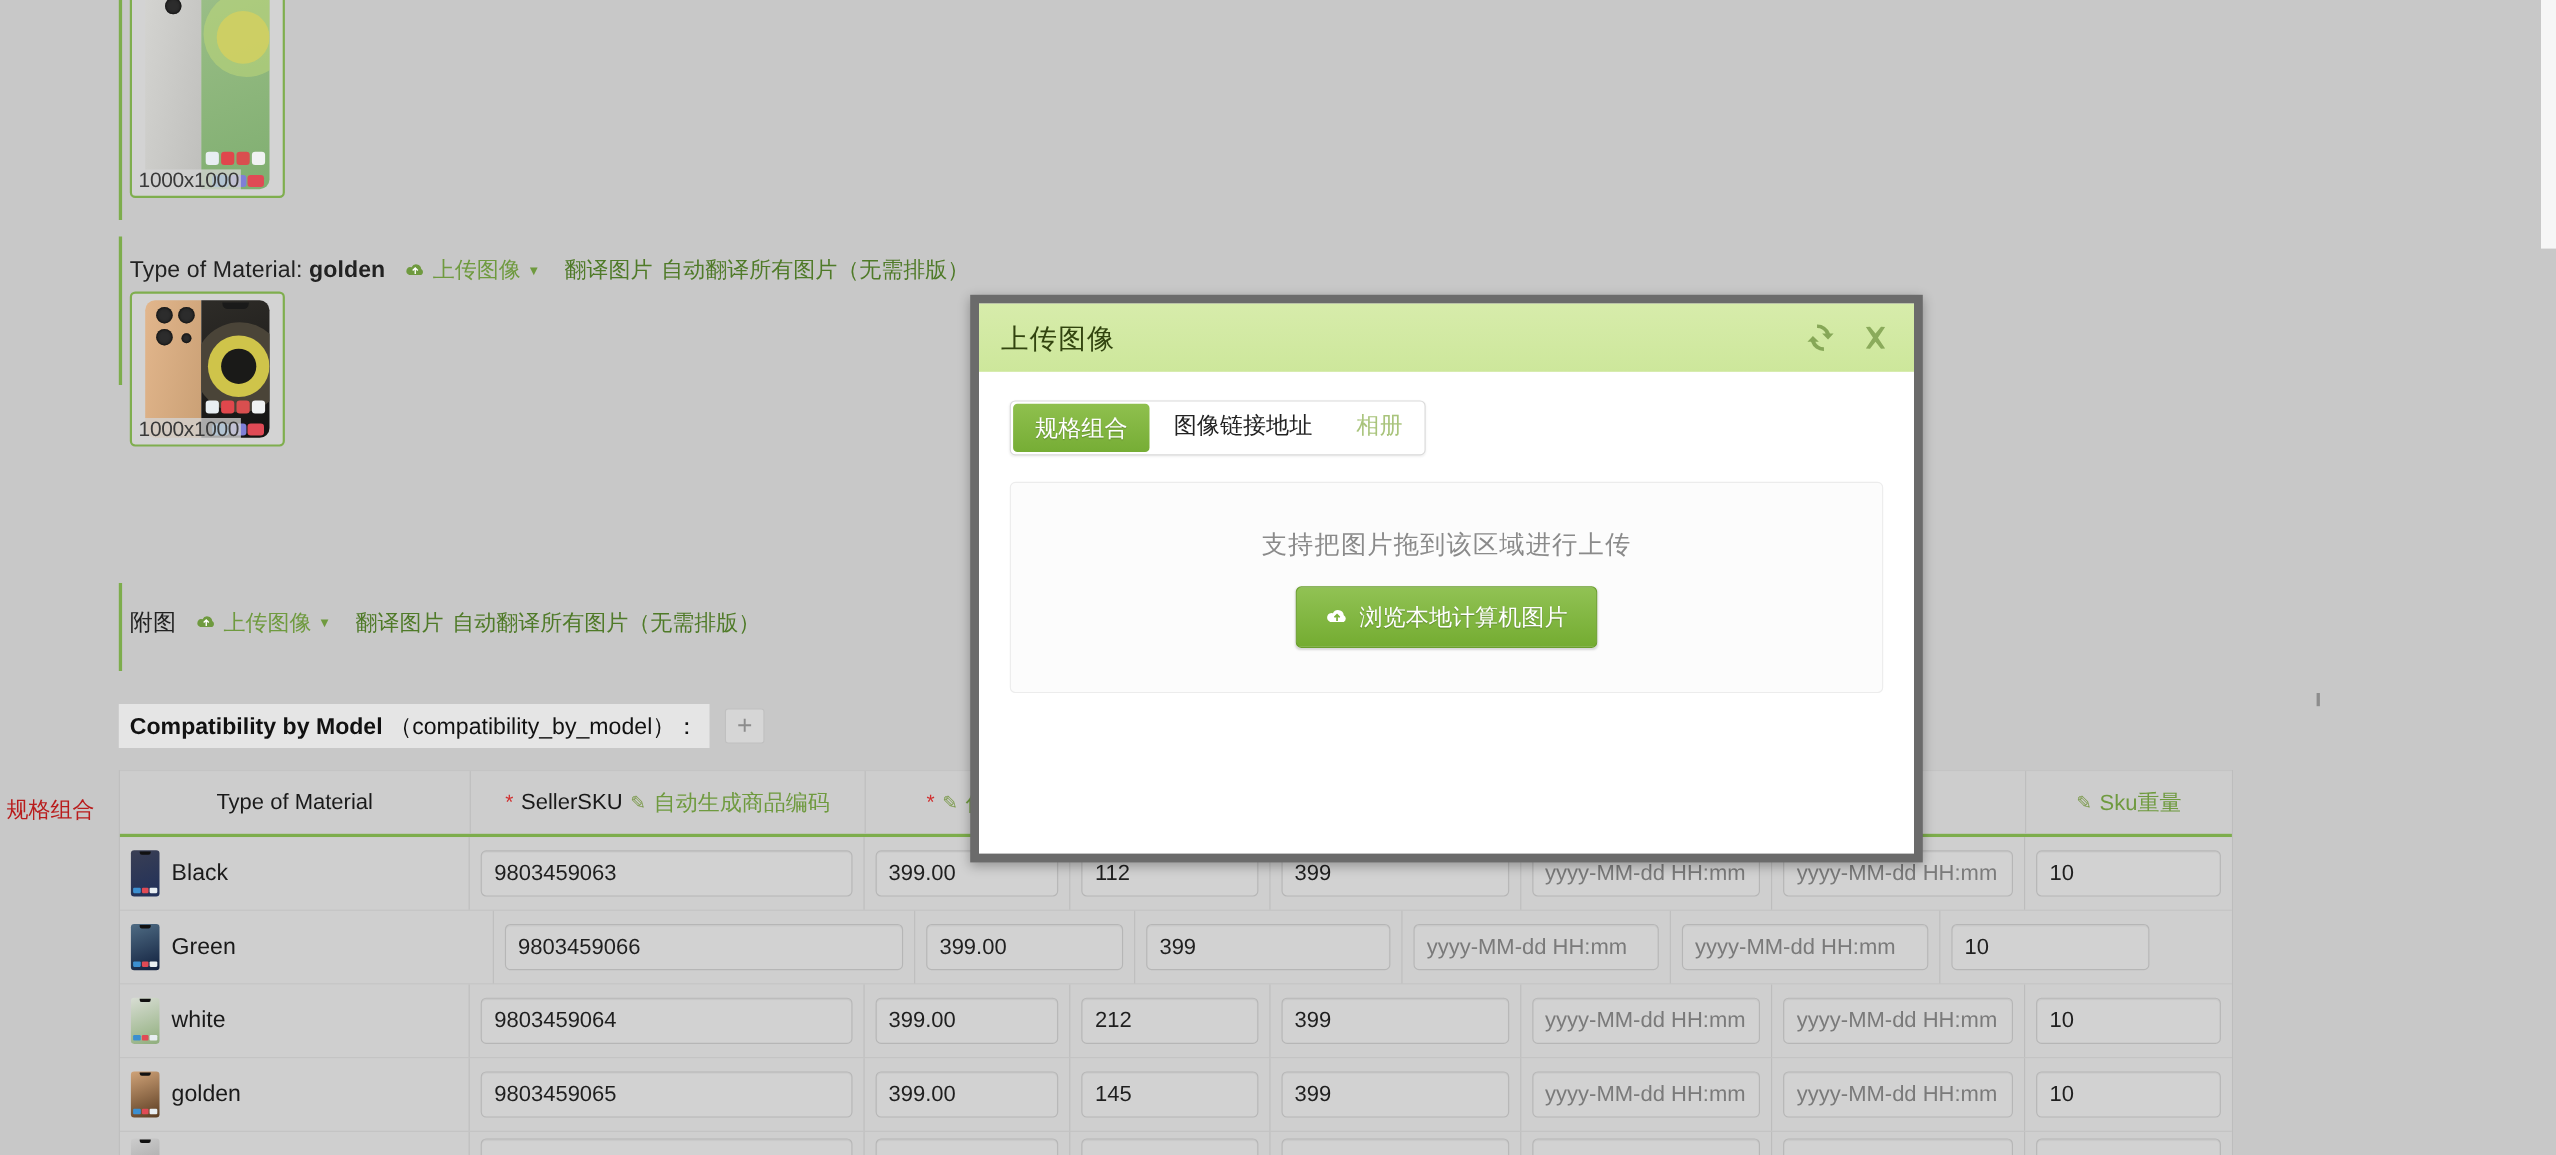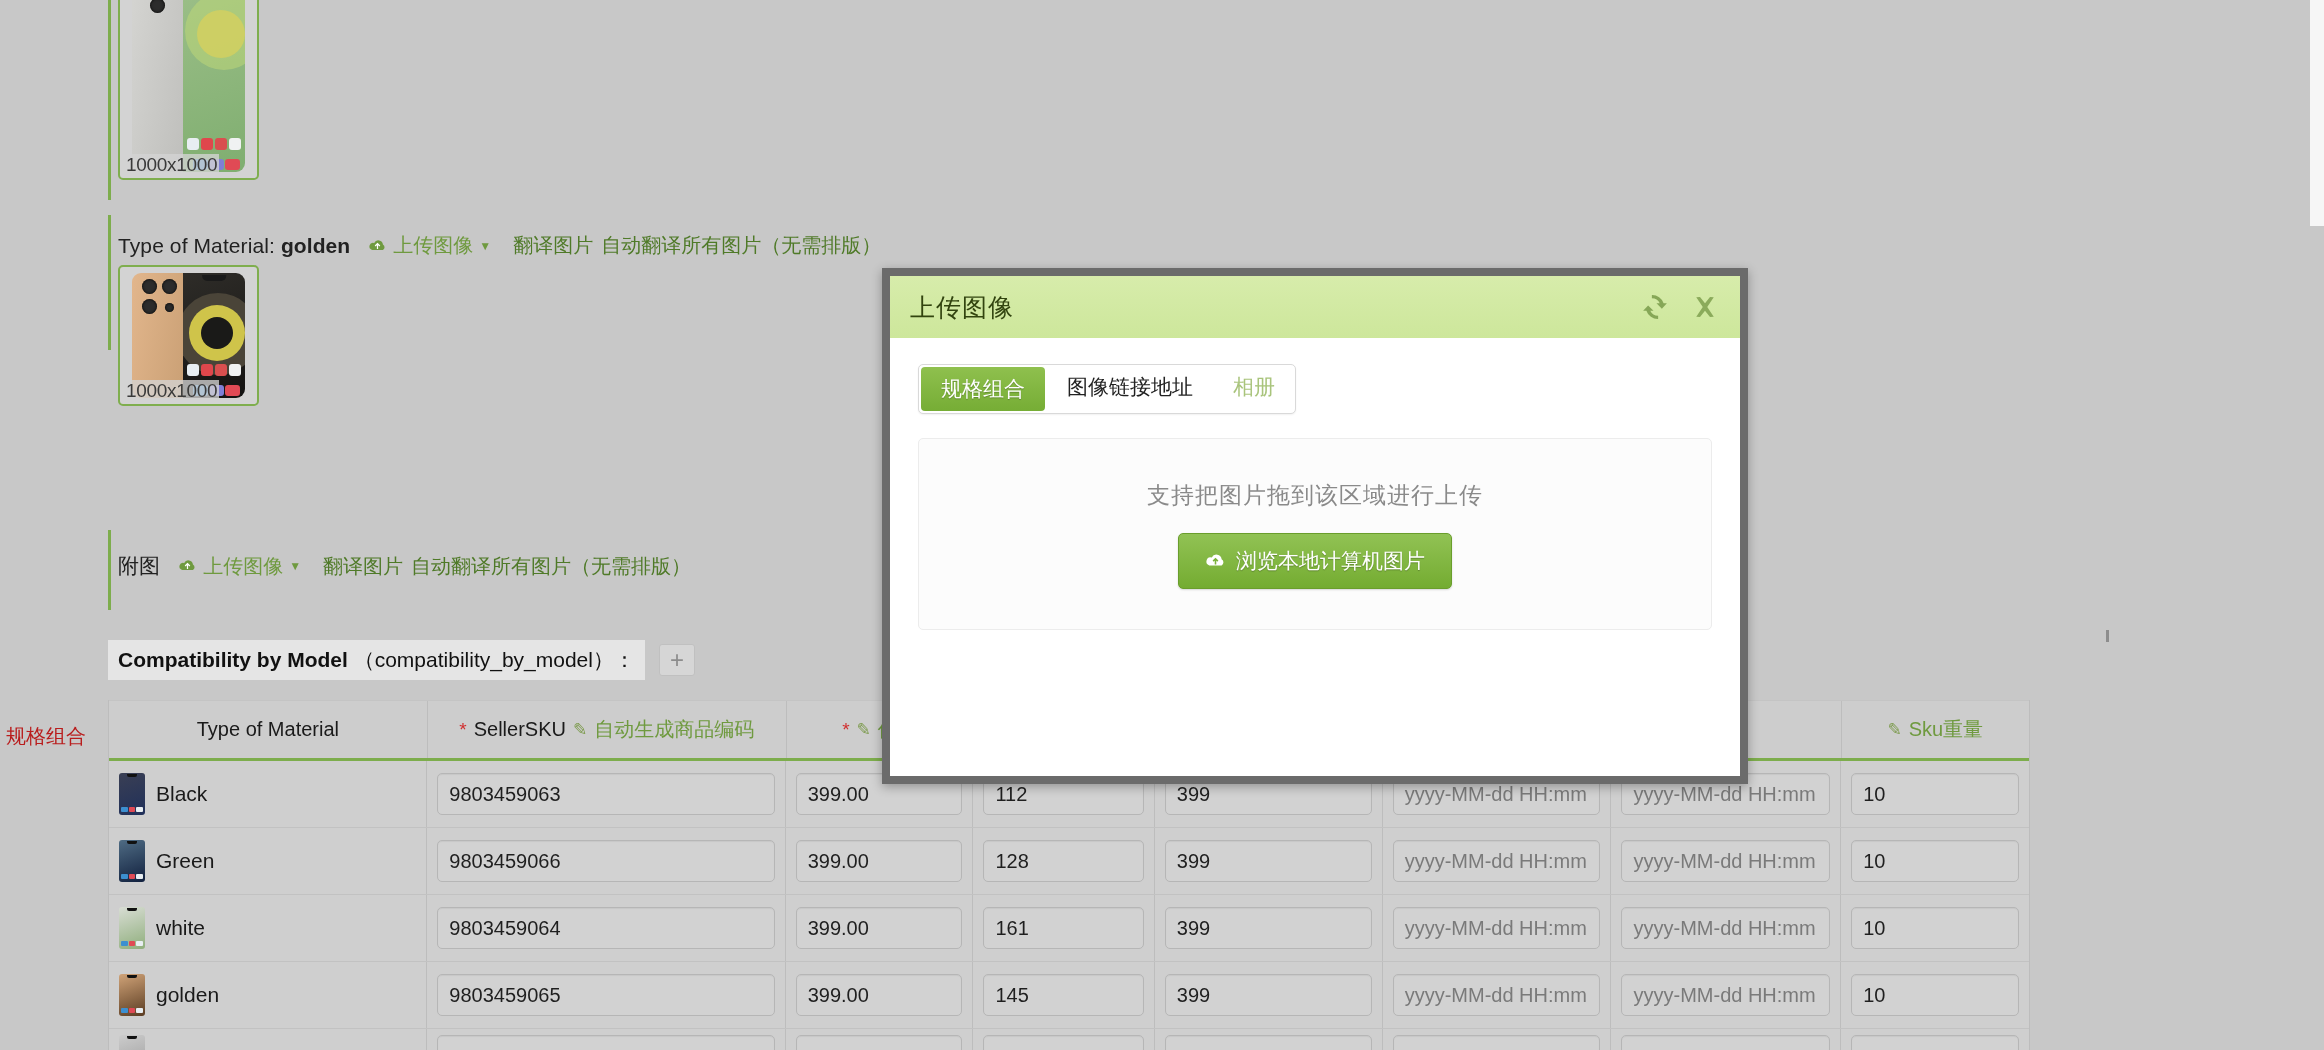"128" div.td { html: <div> <div>128</div> </div> -> none }
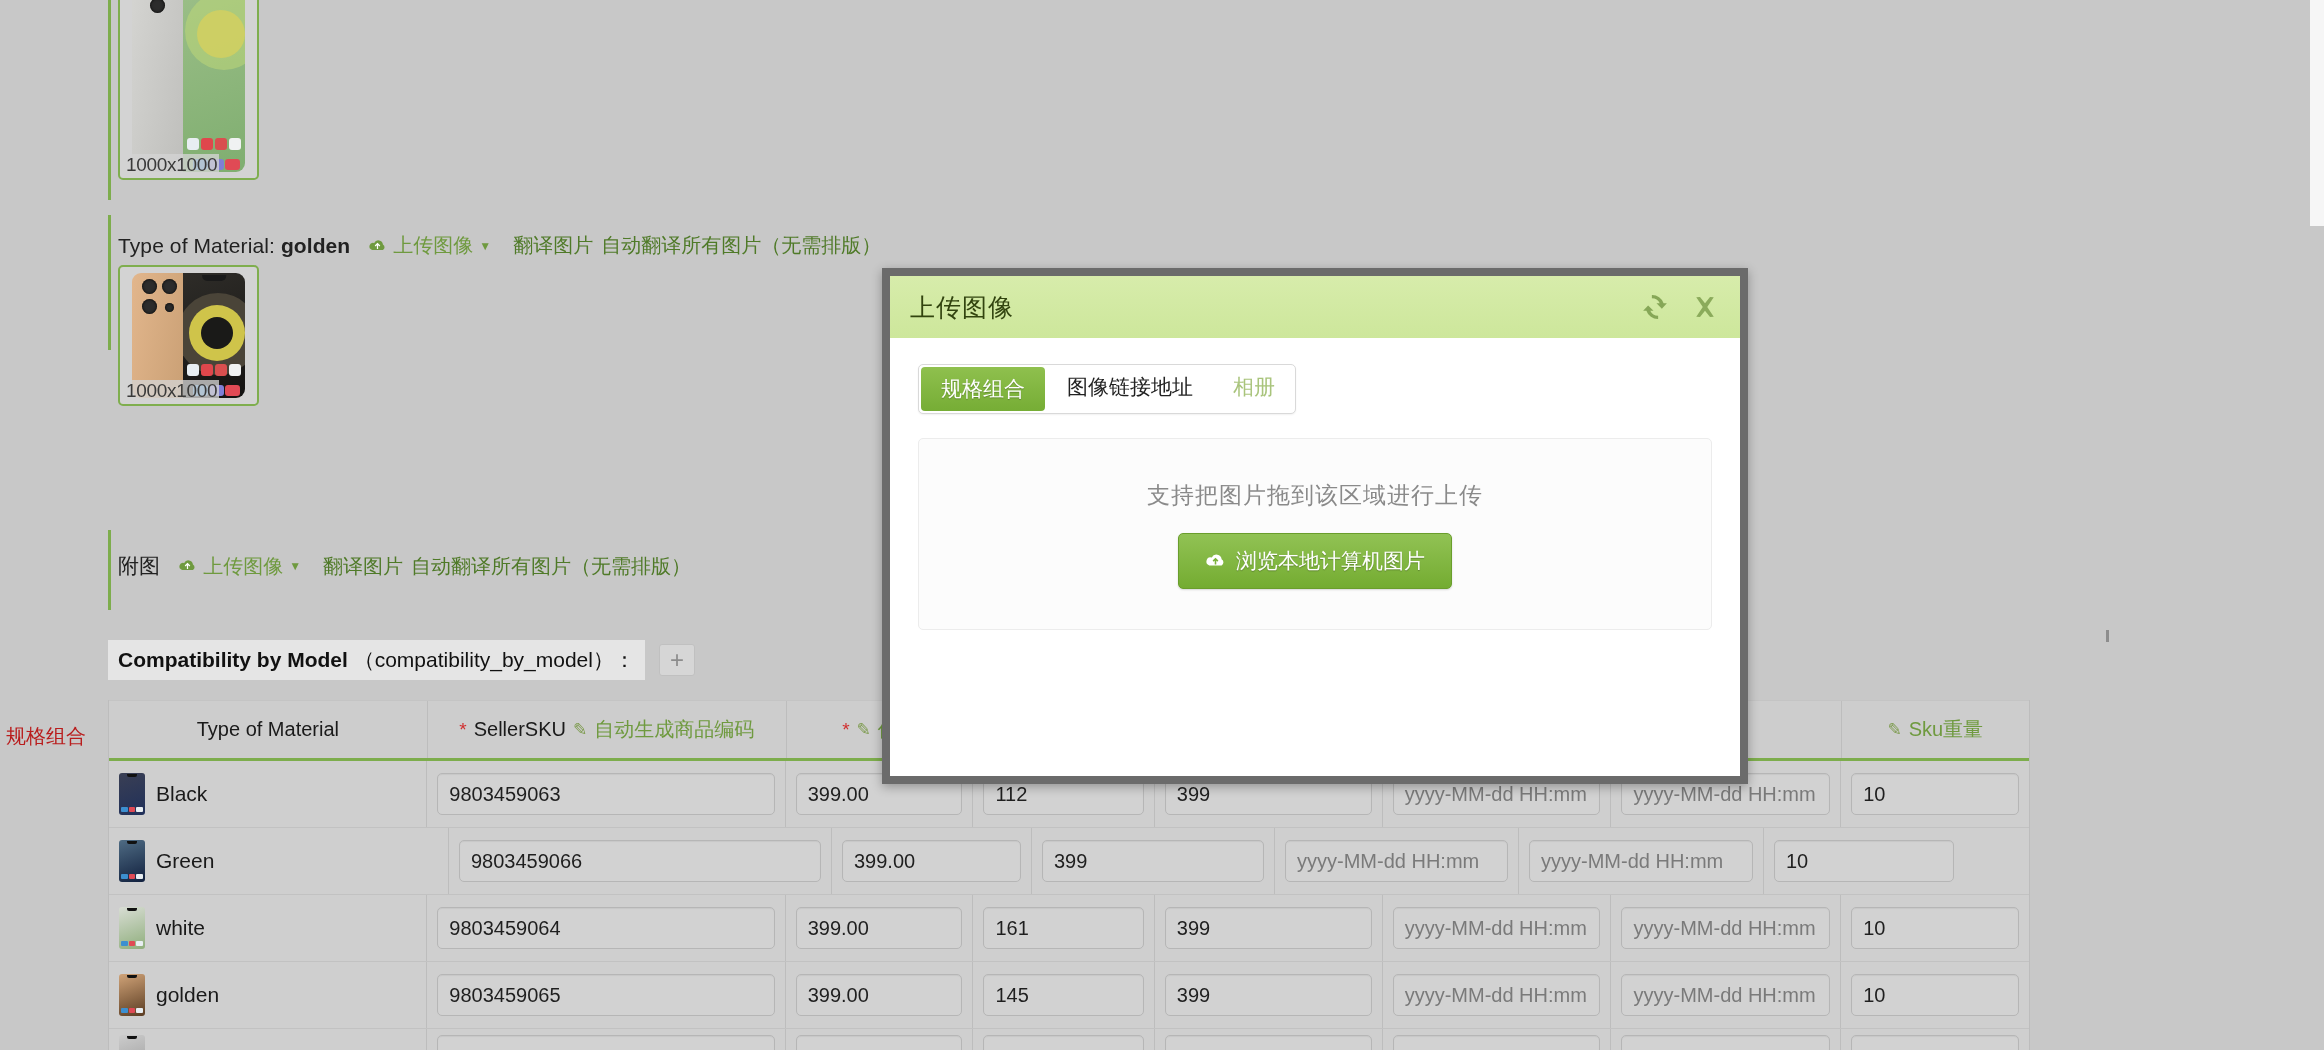"161" div.inp { text: 161 -> 212 }
